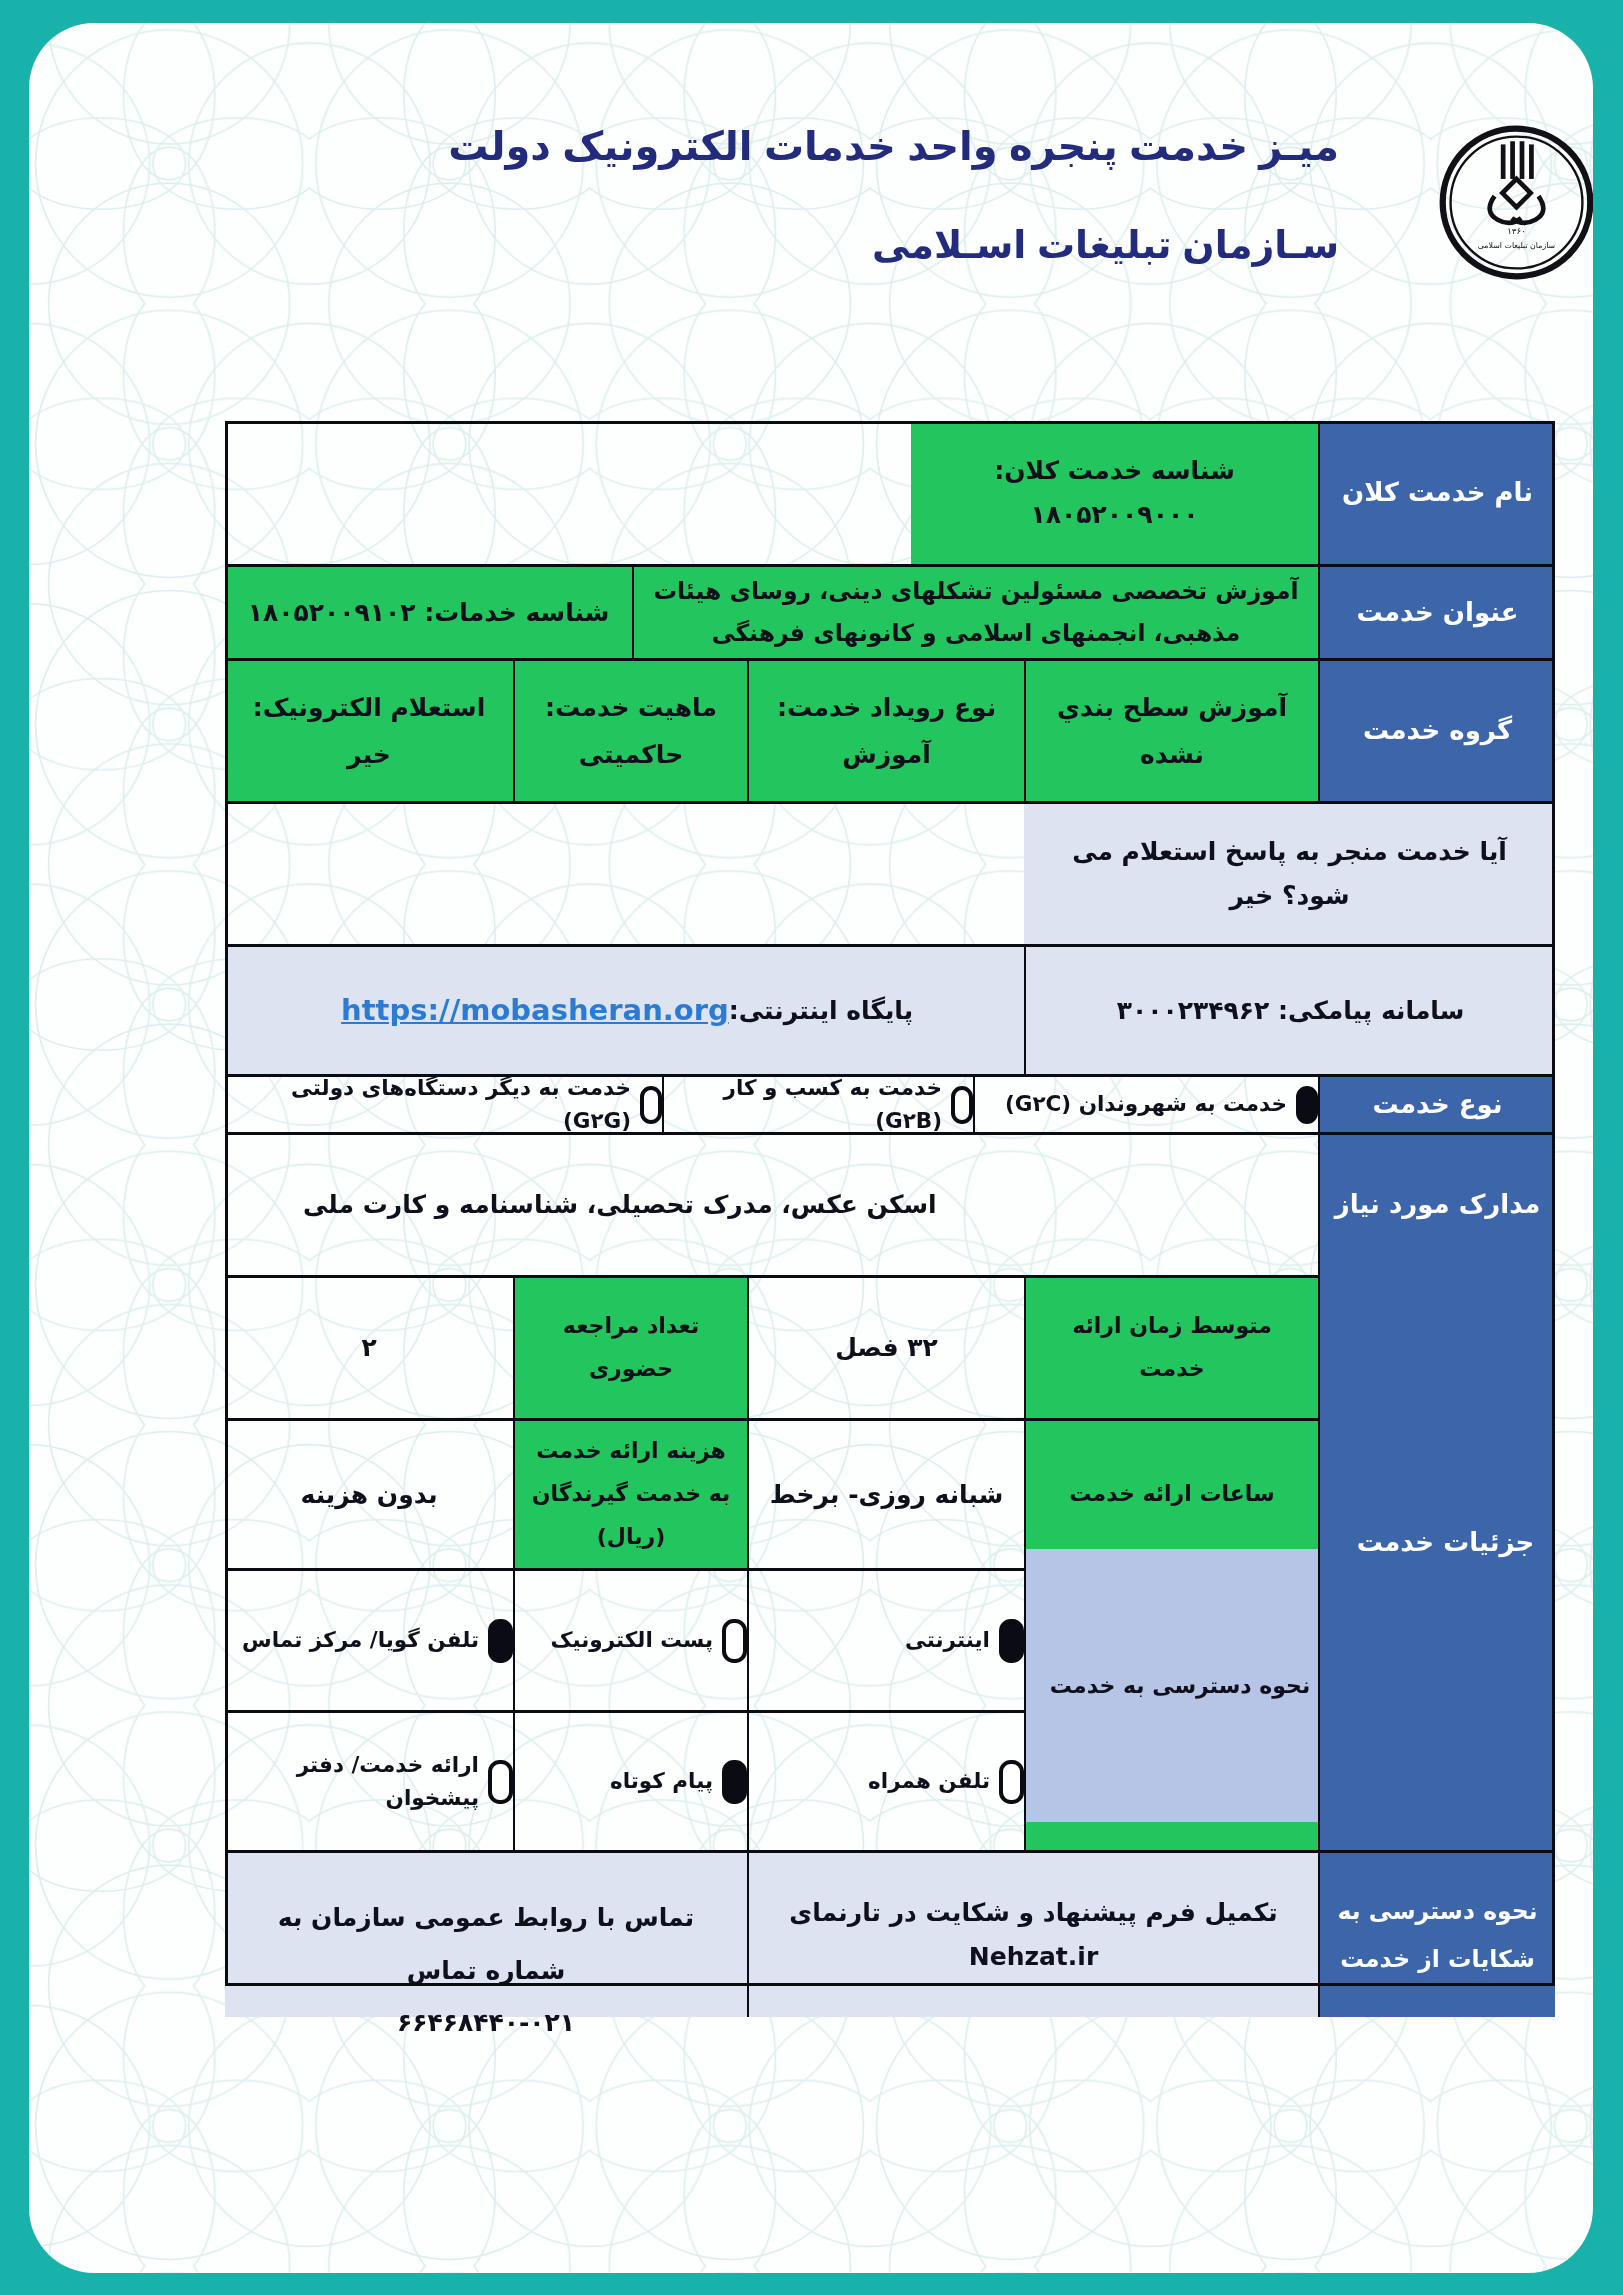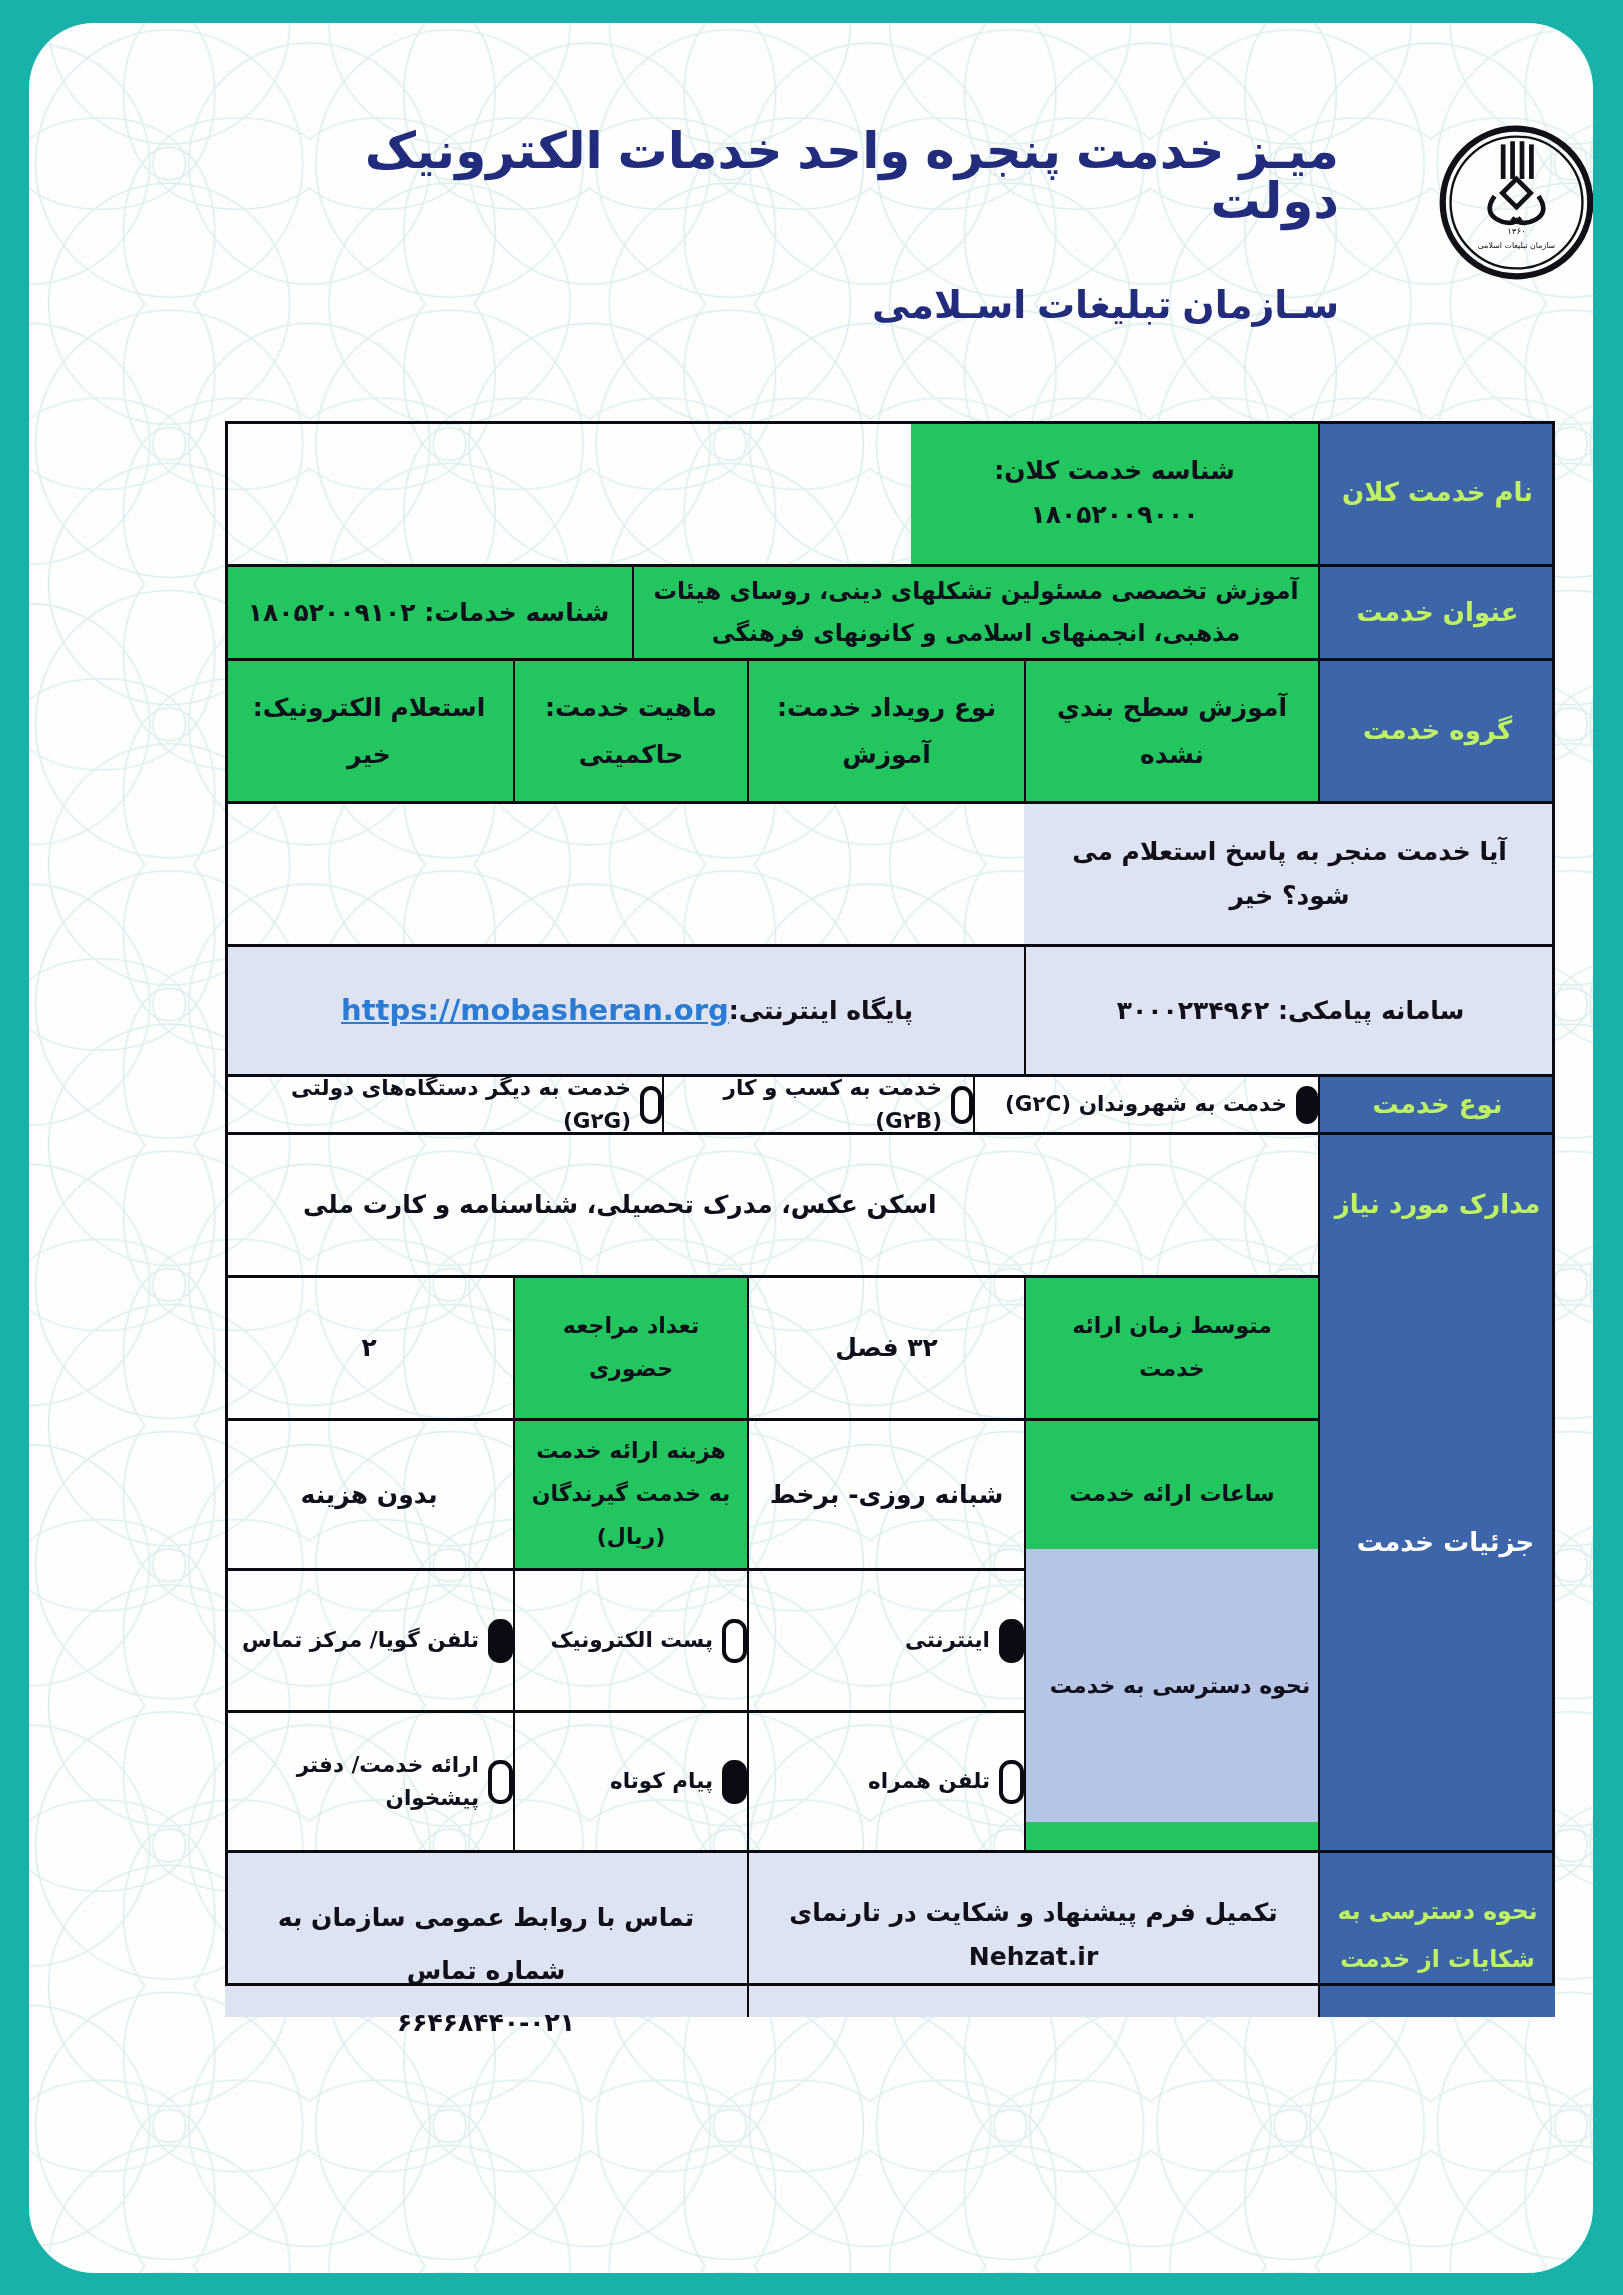"میـز خدمت پنجره واحد خدمات" .title1 { font-size: 50px -> 40px }
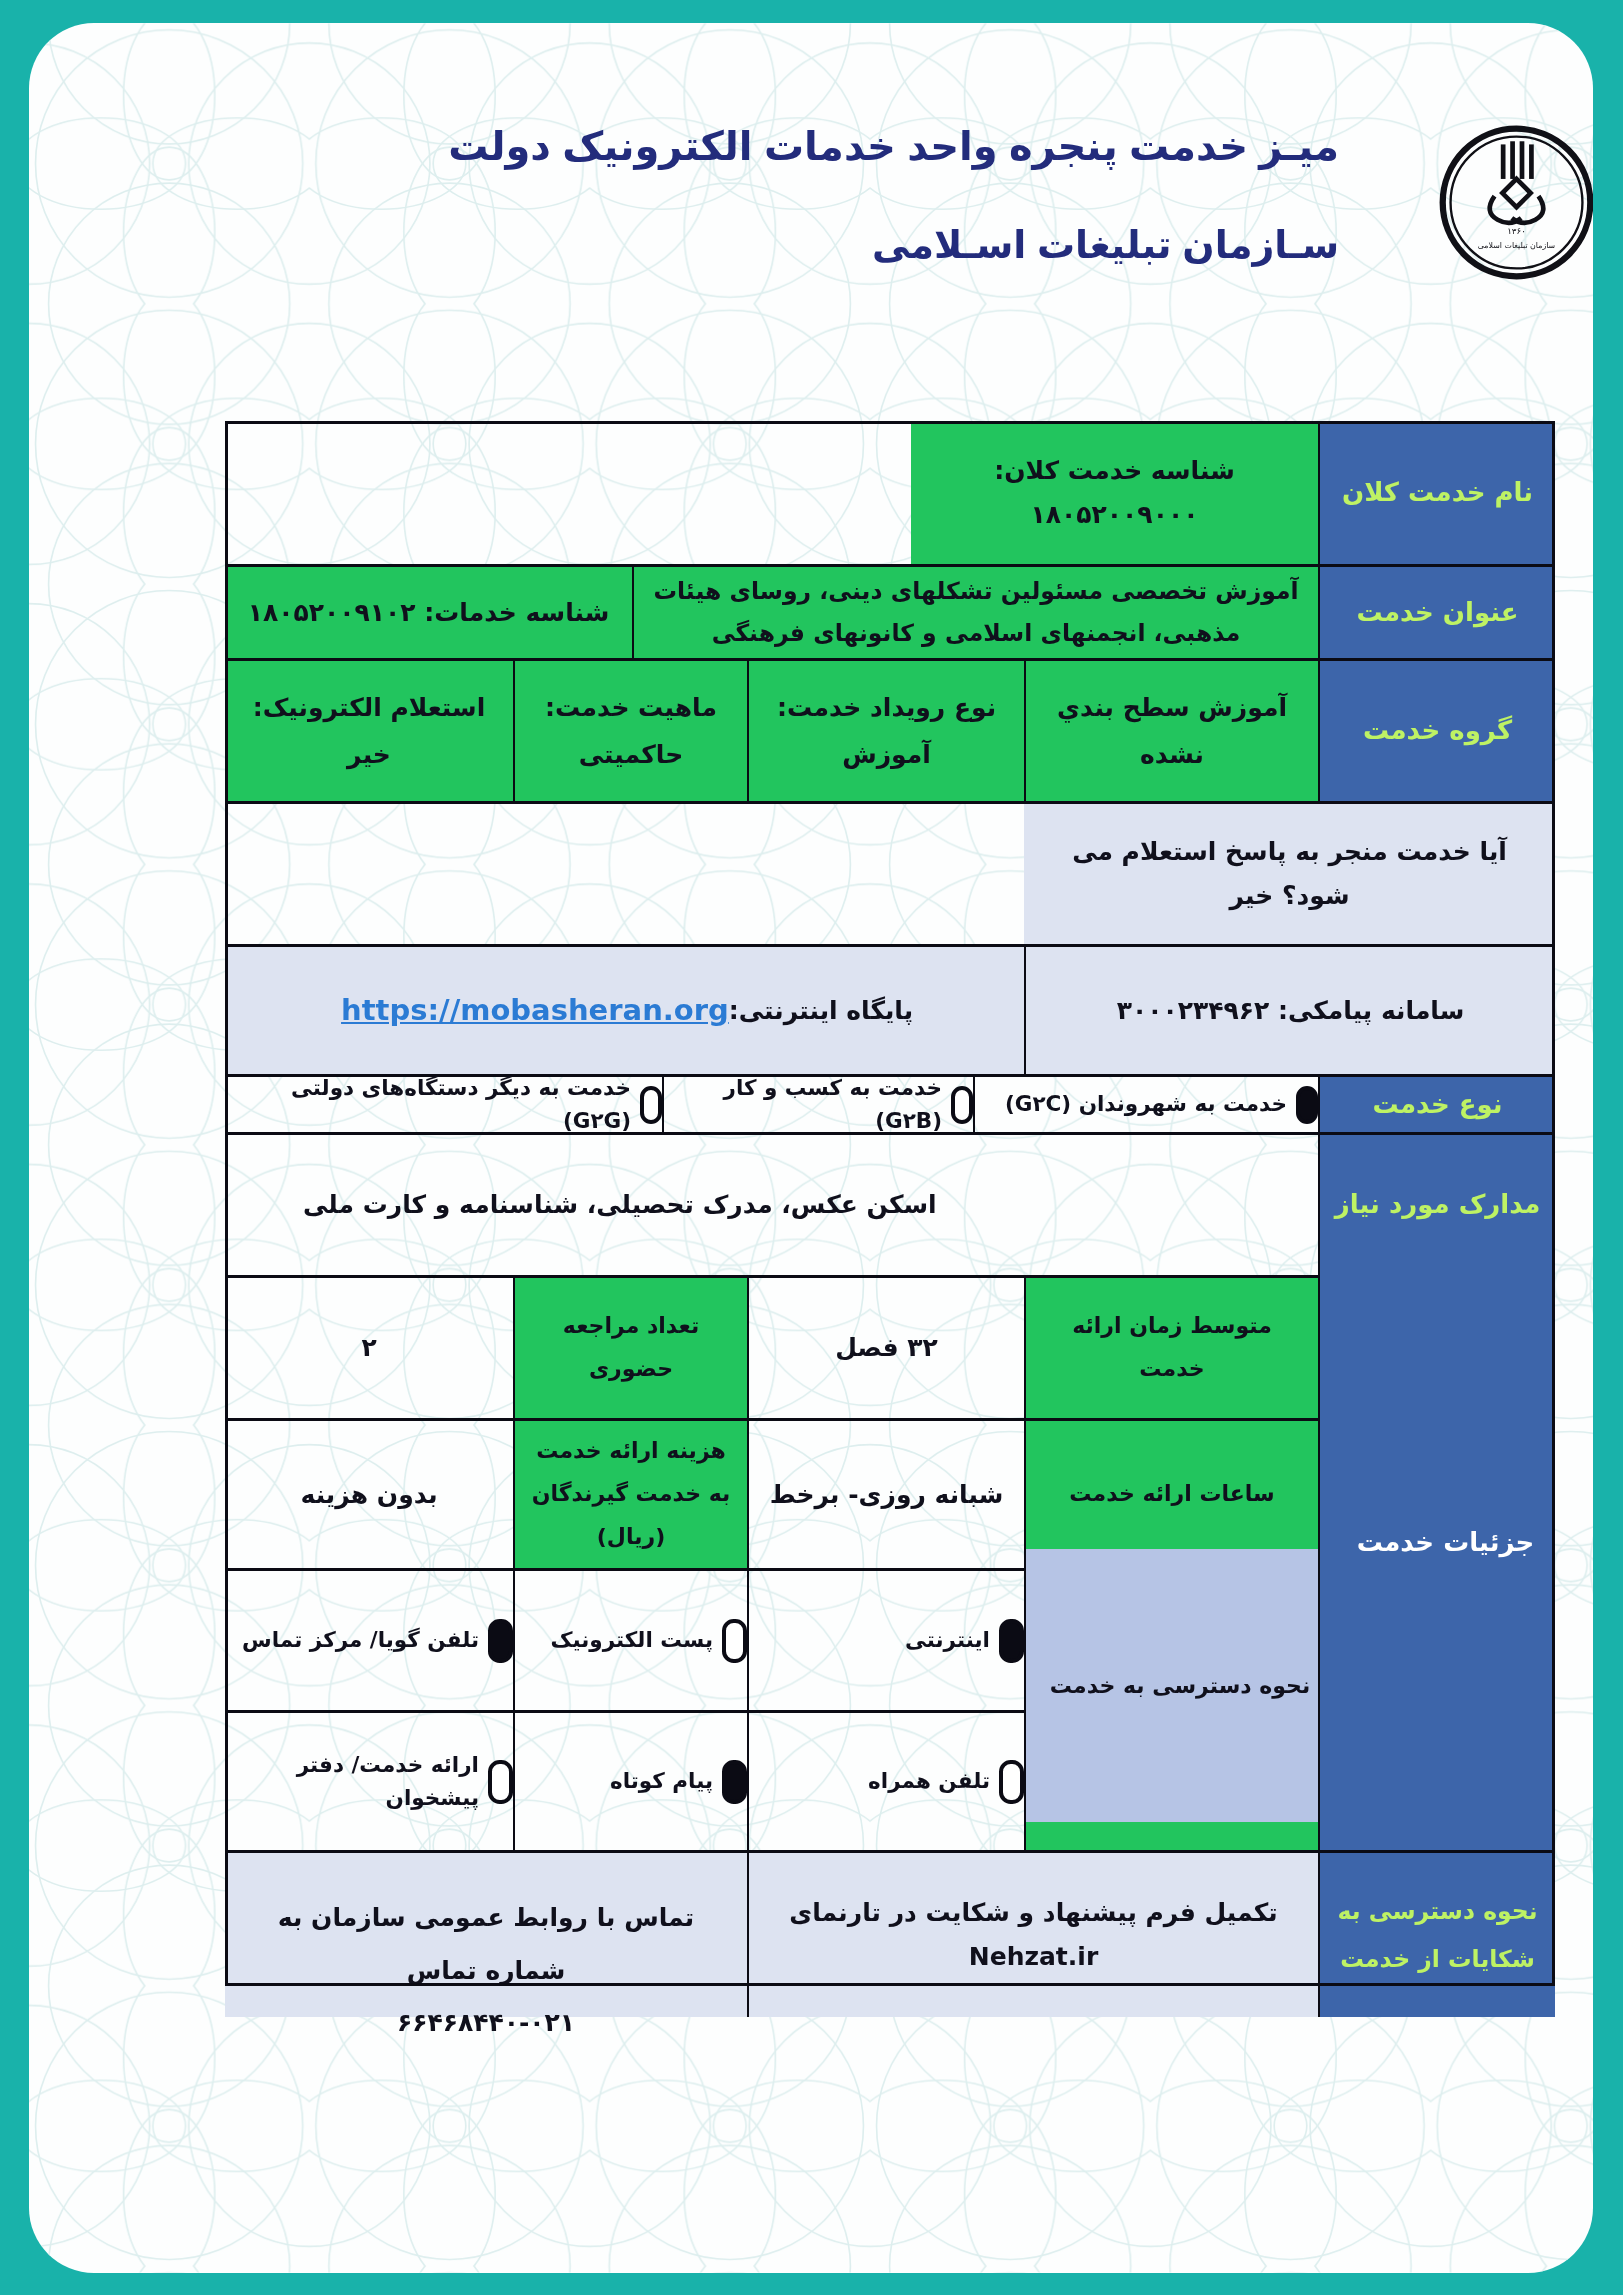"نام خدمت کلان" .hd { color: #bef264 -> #ffffff }
